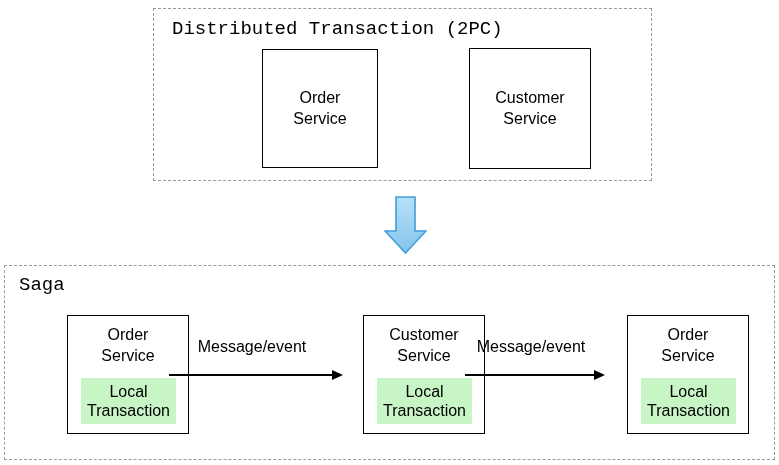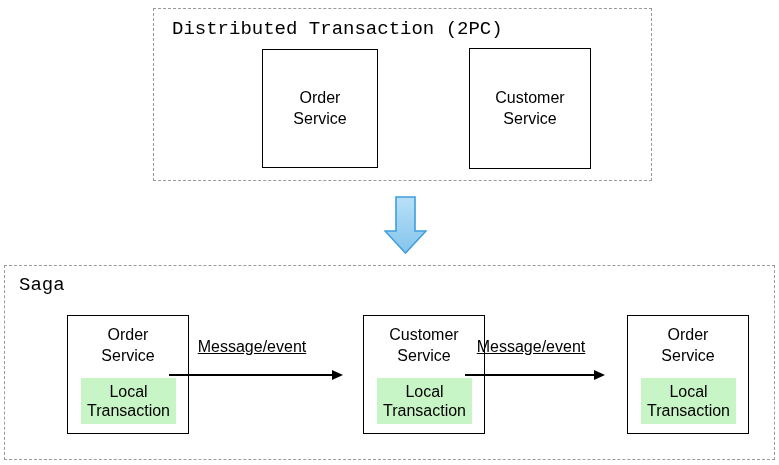"Message/event" .msg-label { text-decoration: underline -> none }
